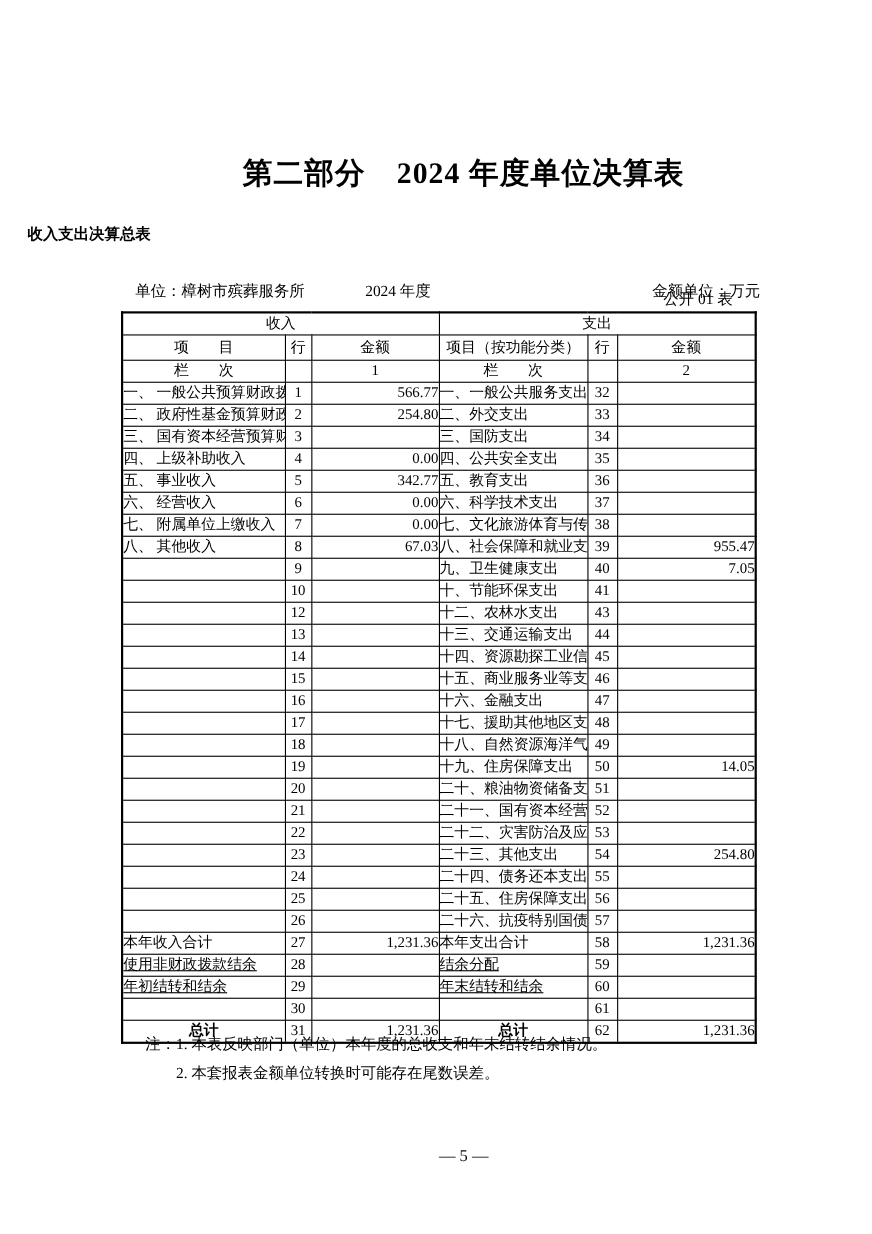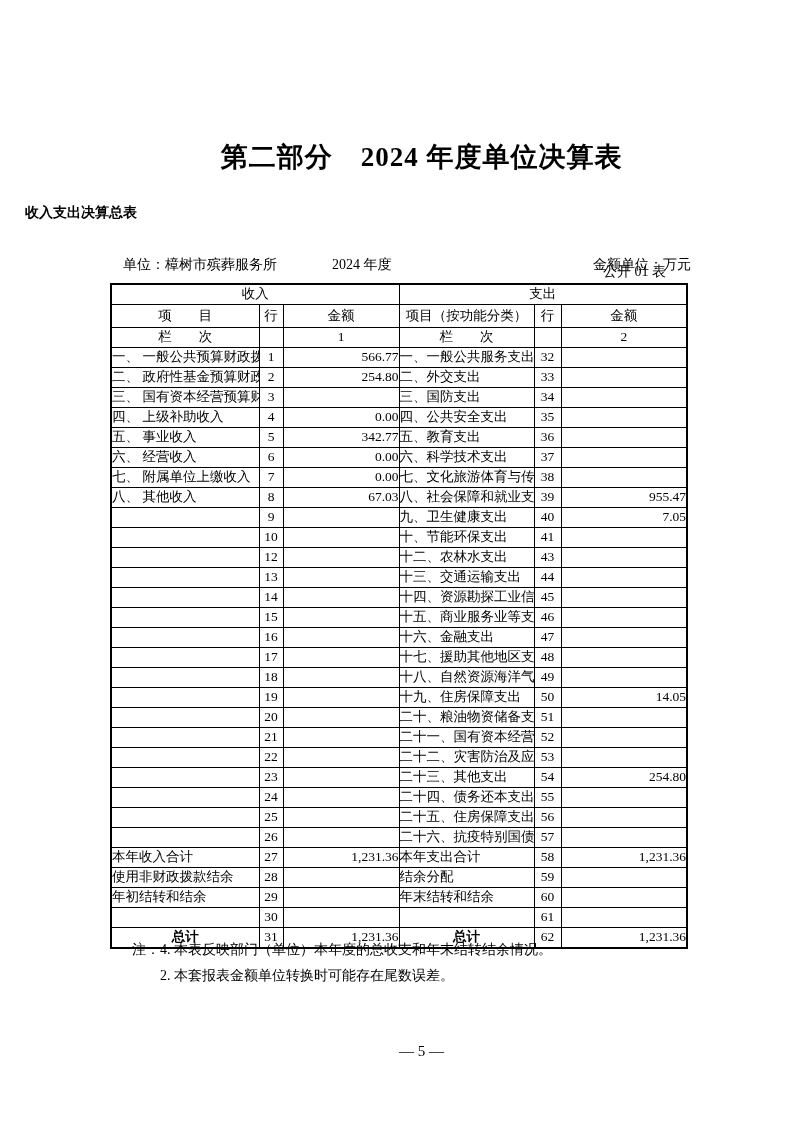"使用非财政拨款结余" td.indent { text-decoration: none -> underline }
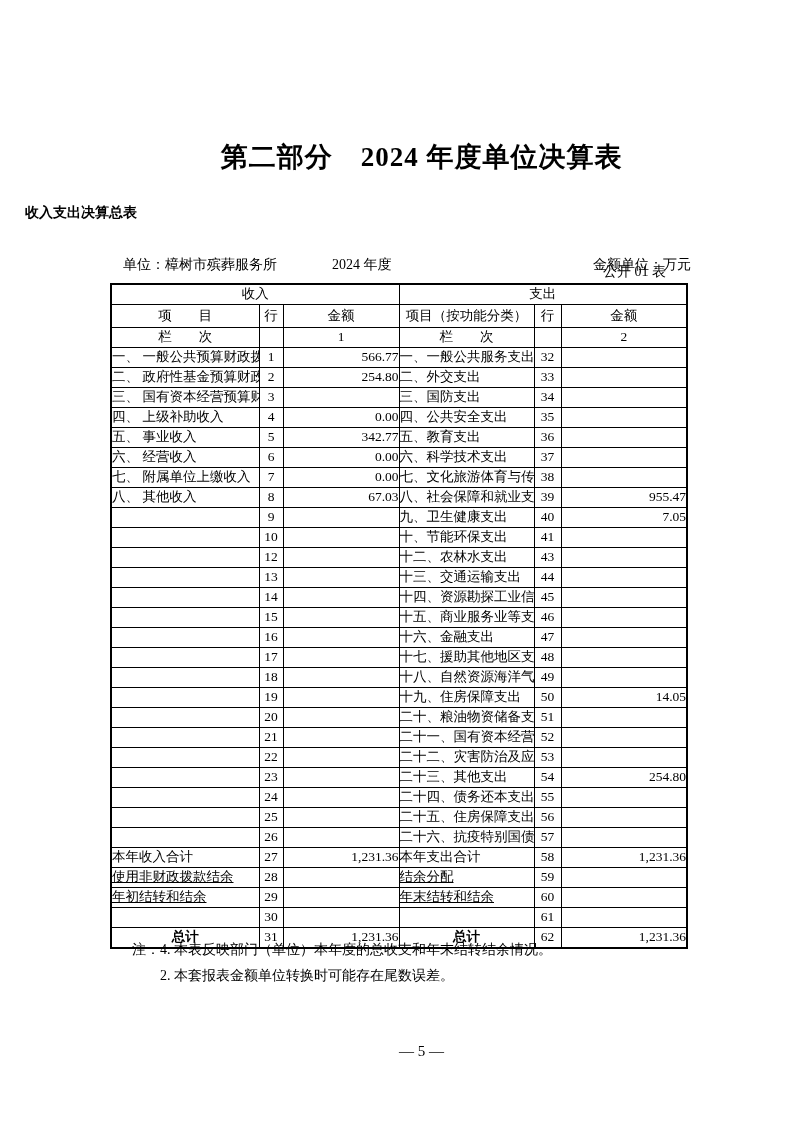"注：4. 本表反映部门（单位）本年度的总收支和年末结转结余情况。" div.abs { text: 4 -> 1 }
